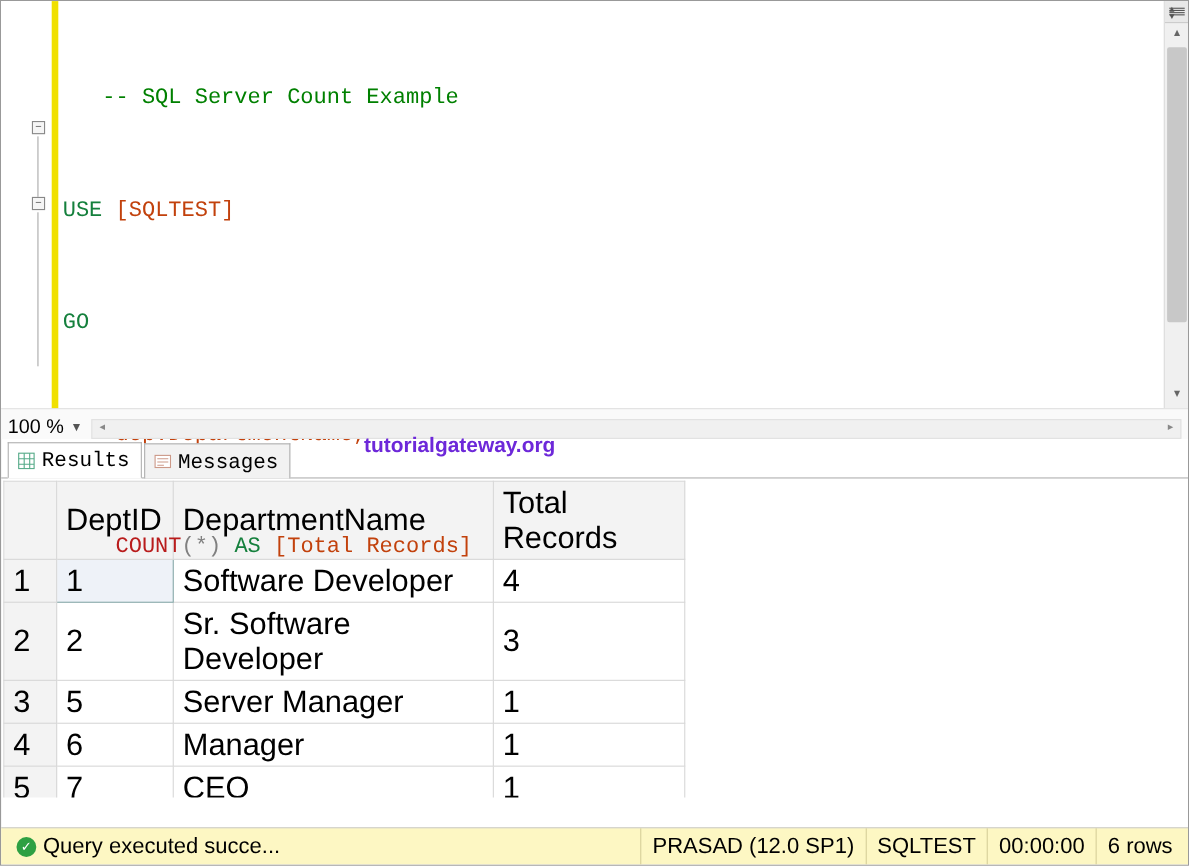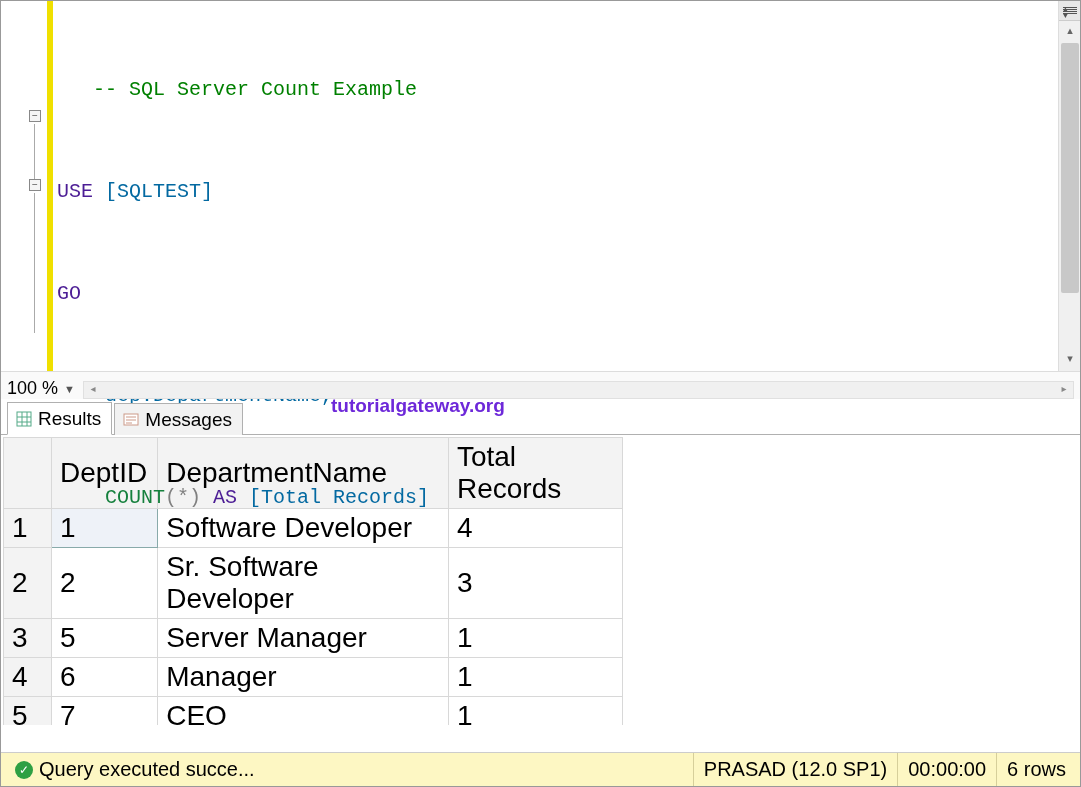"USE" .c-keyword { color: #4c1d95 -> #15803d }
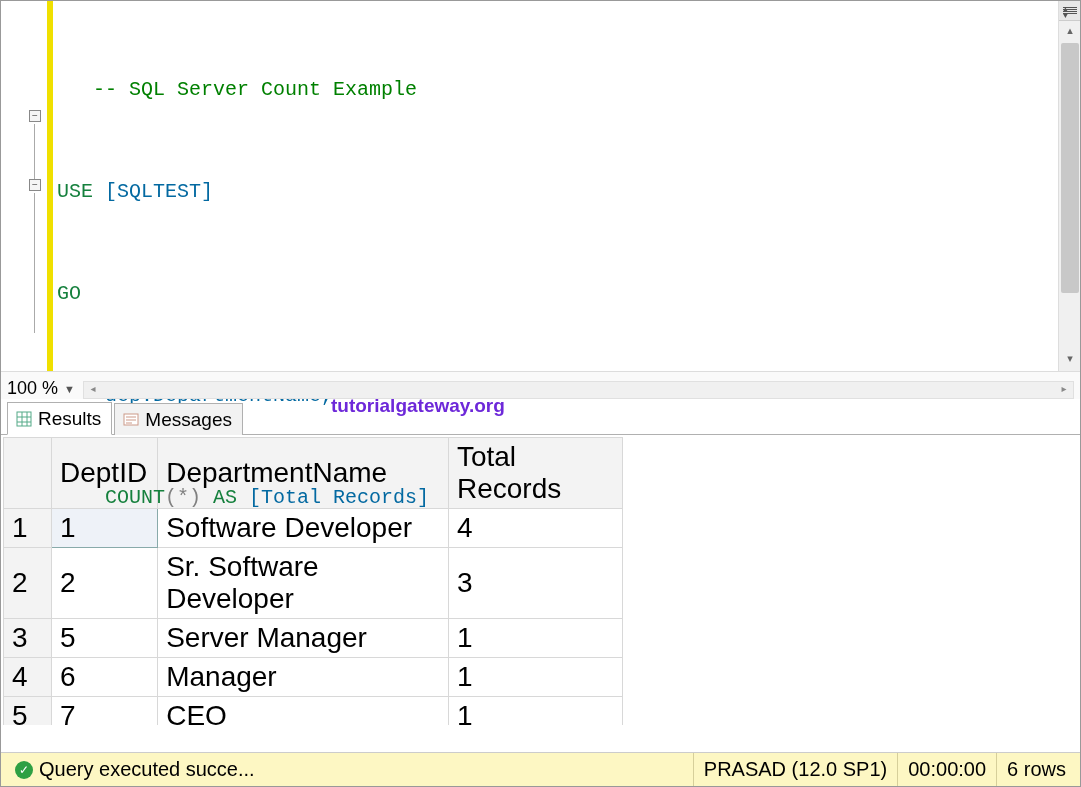"[SQLTEST]" .c-black { color: #0369a1 -> #c2410c }
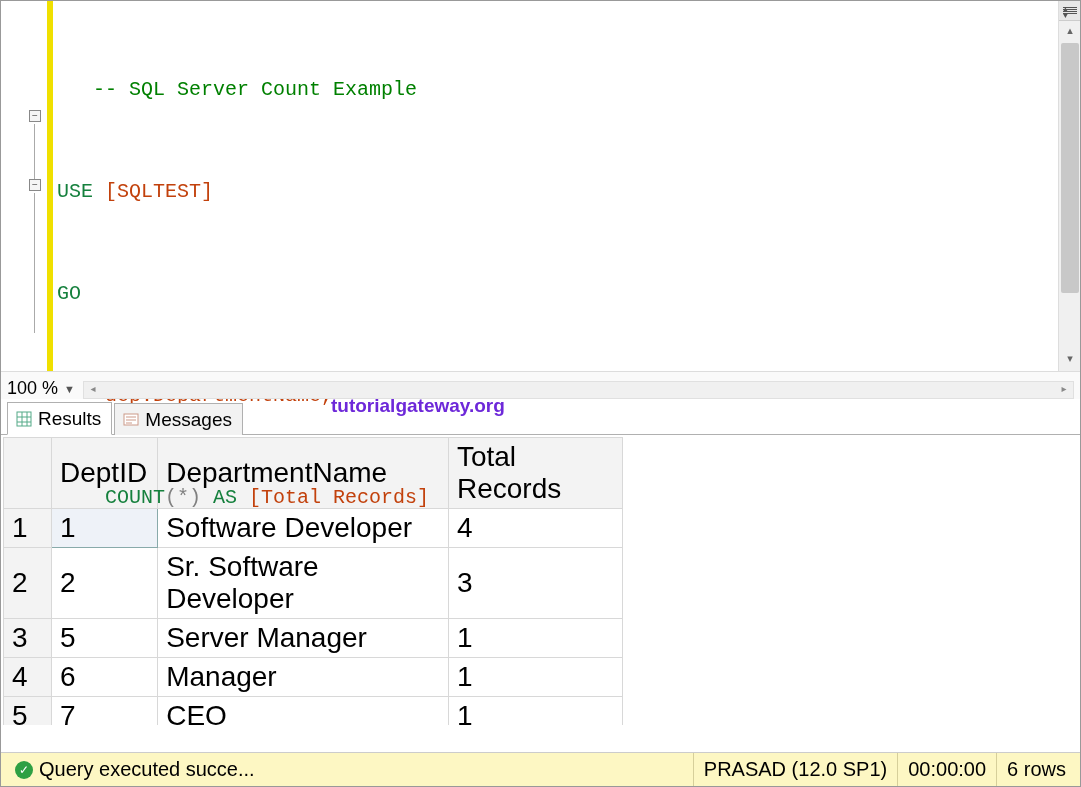"Results" .tab { font-family: none -> Liberation Mono, monospace }
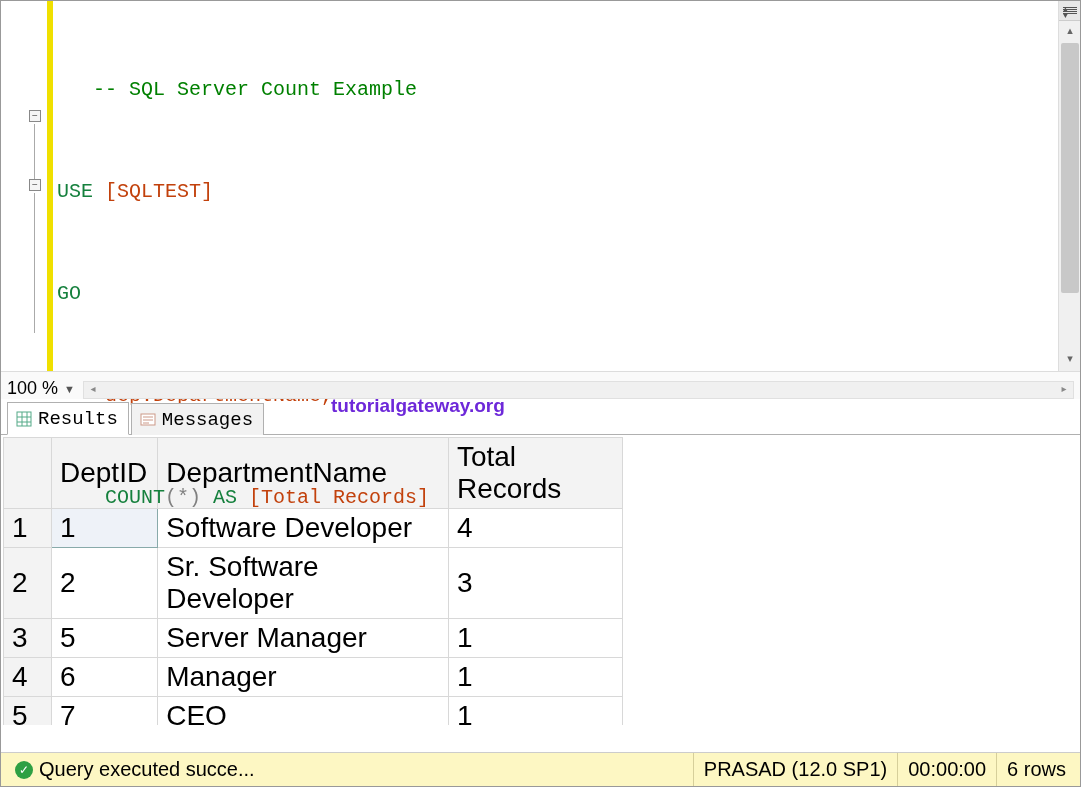"COUNT" .c-func { color: #15803d -> #b91c1c }
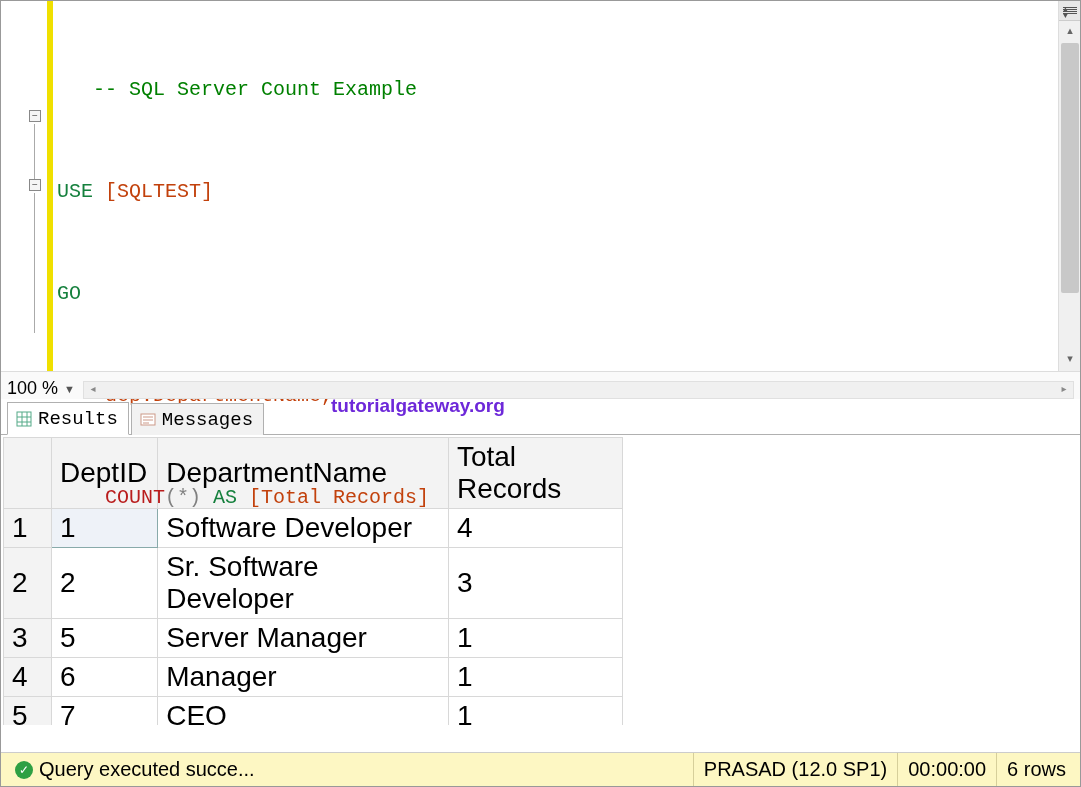"SQLTEST" div.status-cell { html: none -> <div>SQLTEST</div> }
